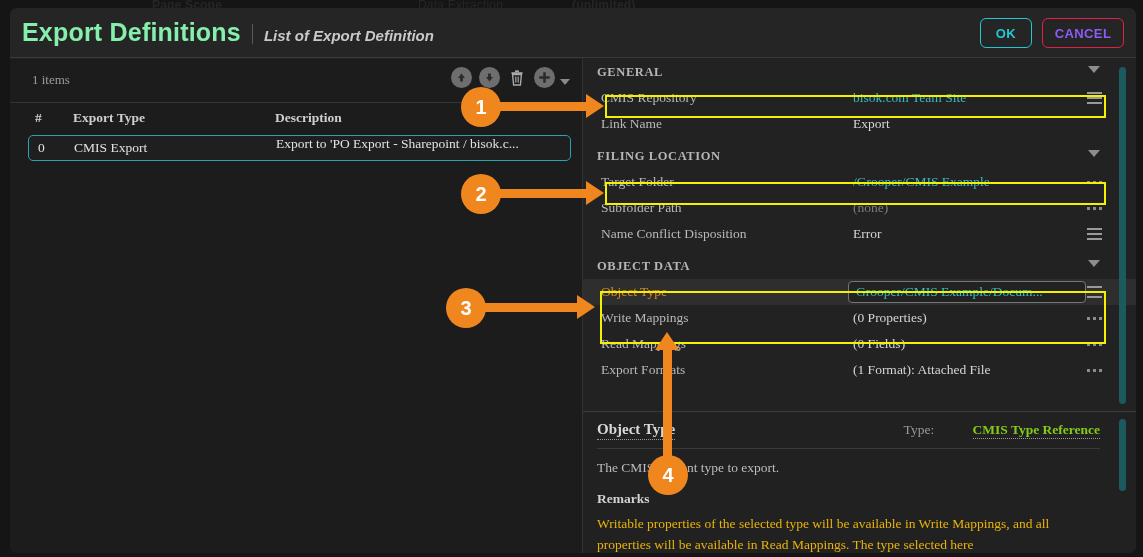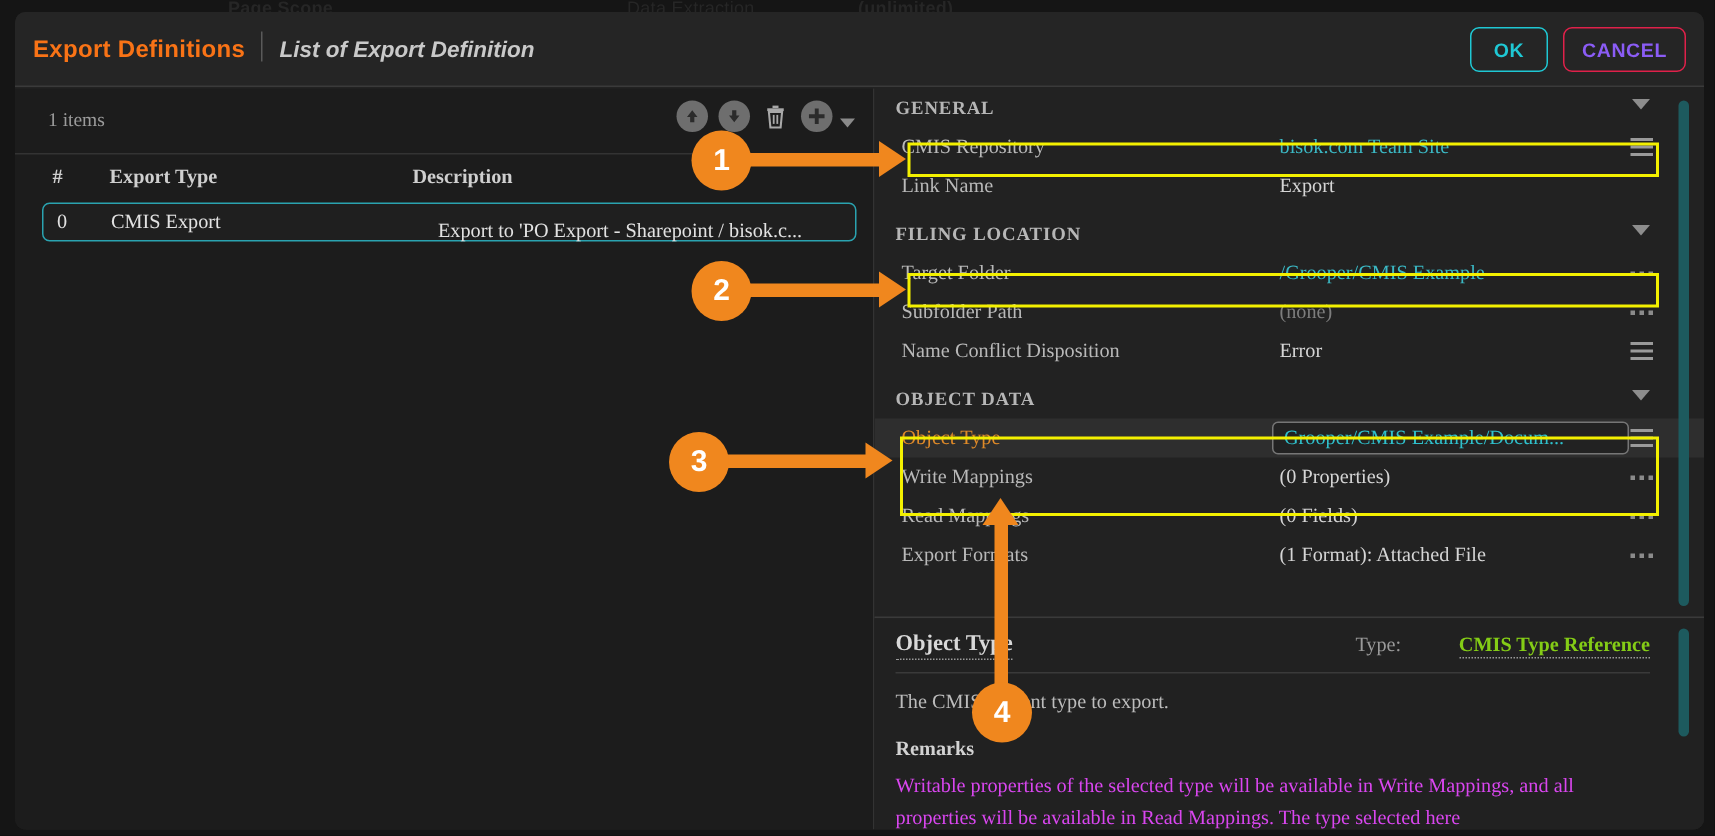"Export Definitions" .title-main { color: #f97316 -> #86efac; font-size: 16px -> 25px }
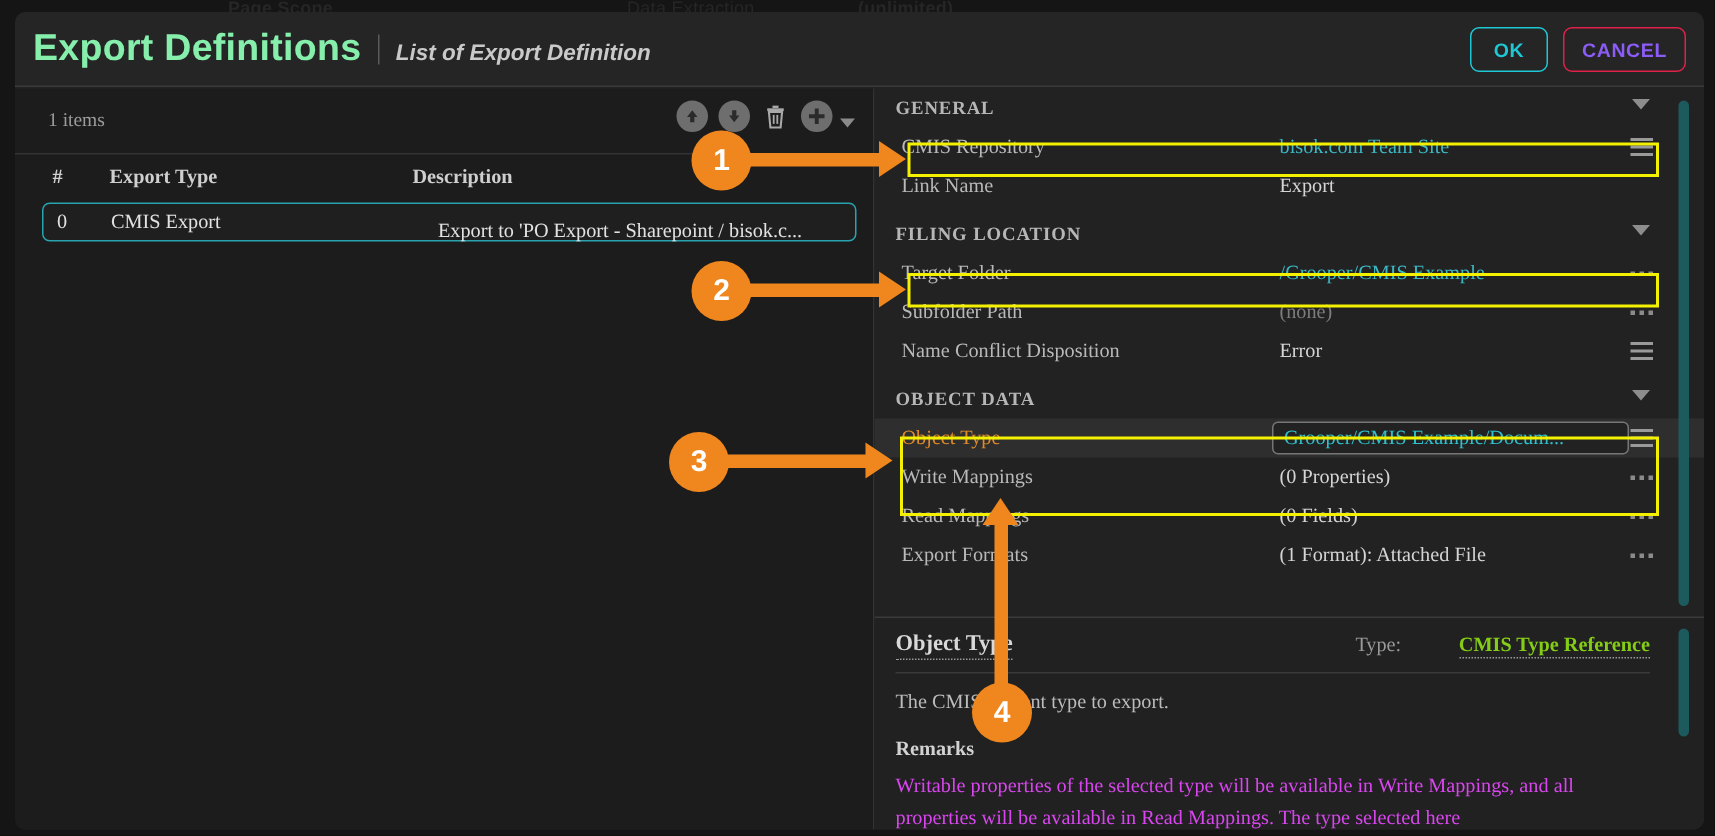"Export to 'PO Export -" .row-desc { margin-left: 16px -> none; top: 10px -> 0 }
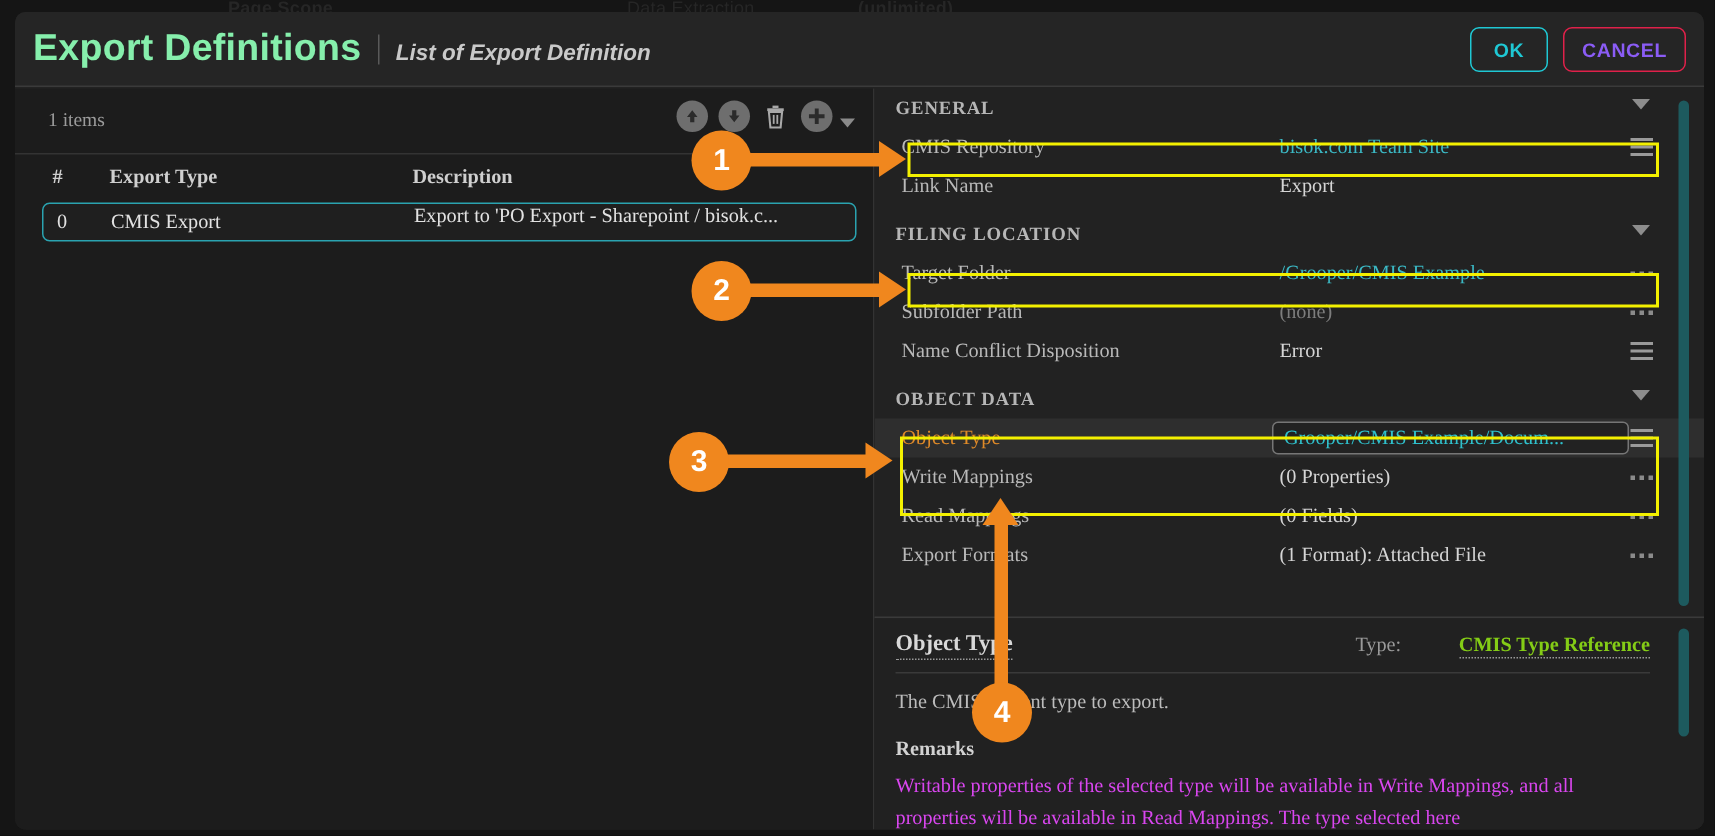"Writable properties of the selected" .desc-p2 { color: #d946ef -> #eab308 }
